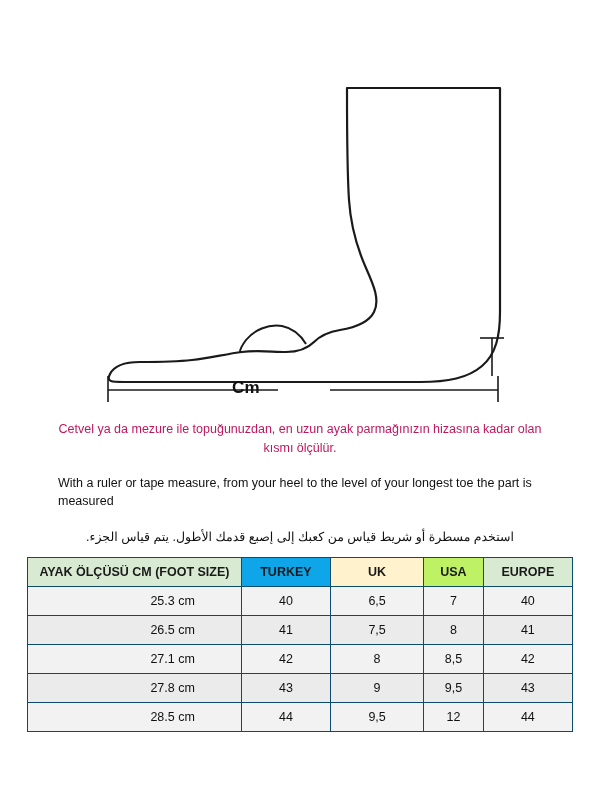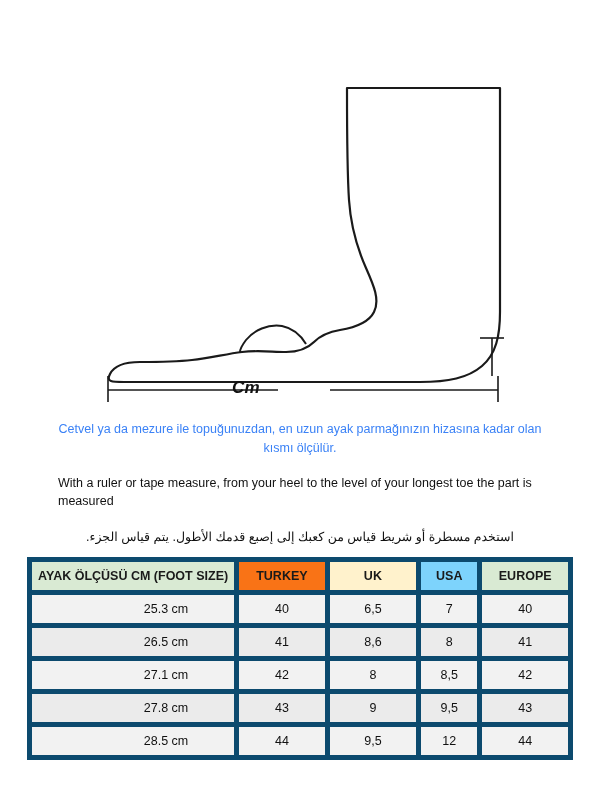"Cm" .diagram { font-style: italic -> none }
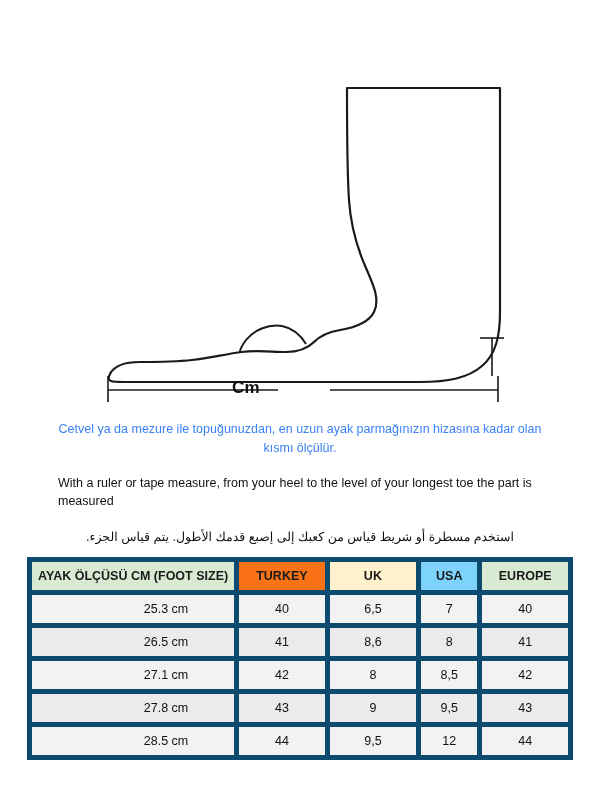"Cetvel ya da mezure ile" .line-tr { color: #3b82f6 -> #be185d }
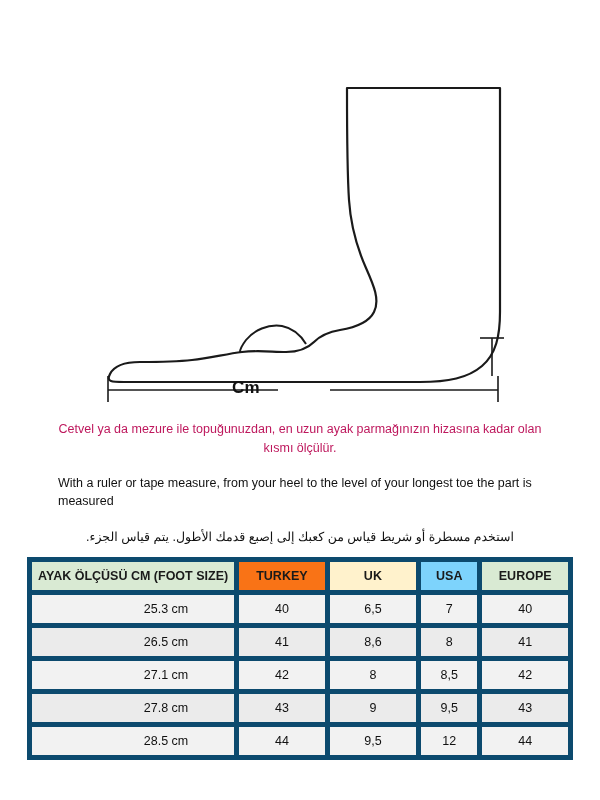"AYAK ÖLÇÜSÜ CM (FOOT SIZE)" table.size-table th, table.size-table td { border: 5px solid #0c4a6e -> 1px solid #0c4a6e }
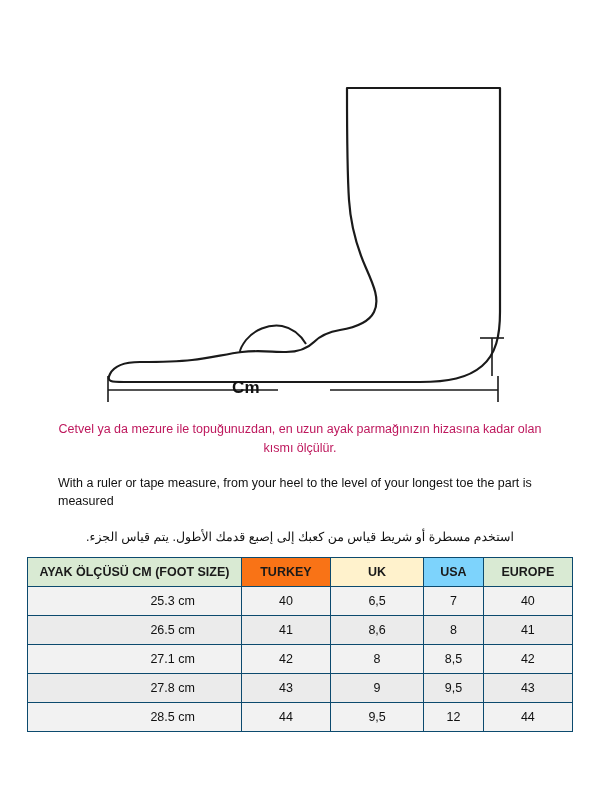"TURKEY" th.col-turkey { background: #f97316 -> #0ea5e9 }
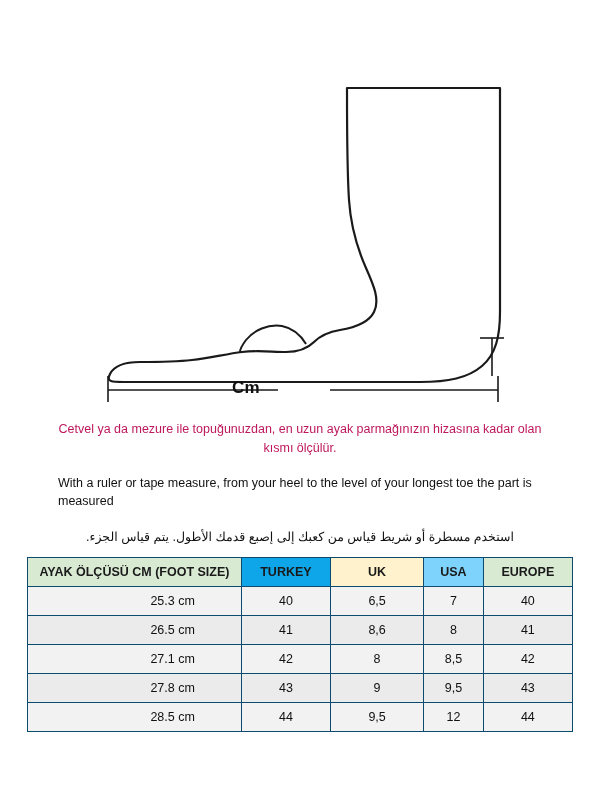"USA" th.col-usa { background: #7dd3fc -> #bef264 }
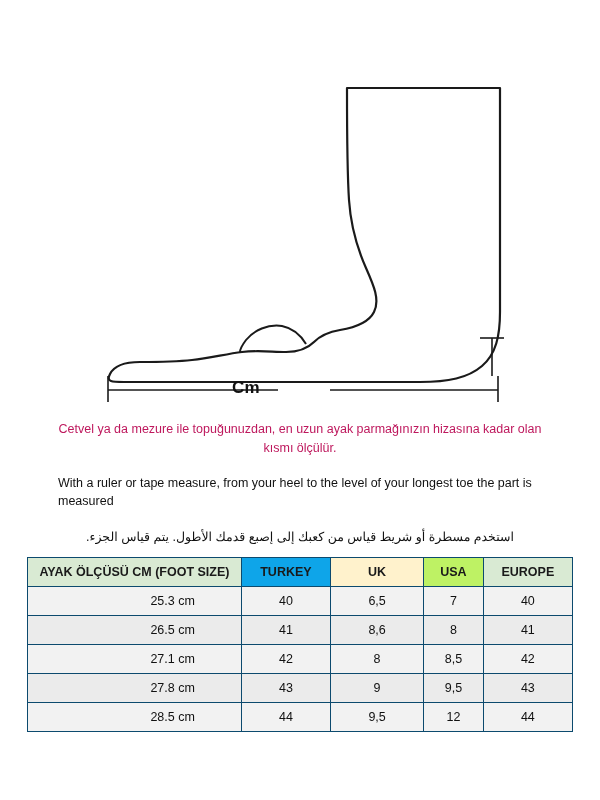"8,6" td.c-val { text: 8,6 -> 7,5 }
